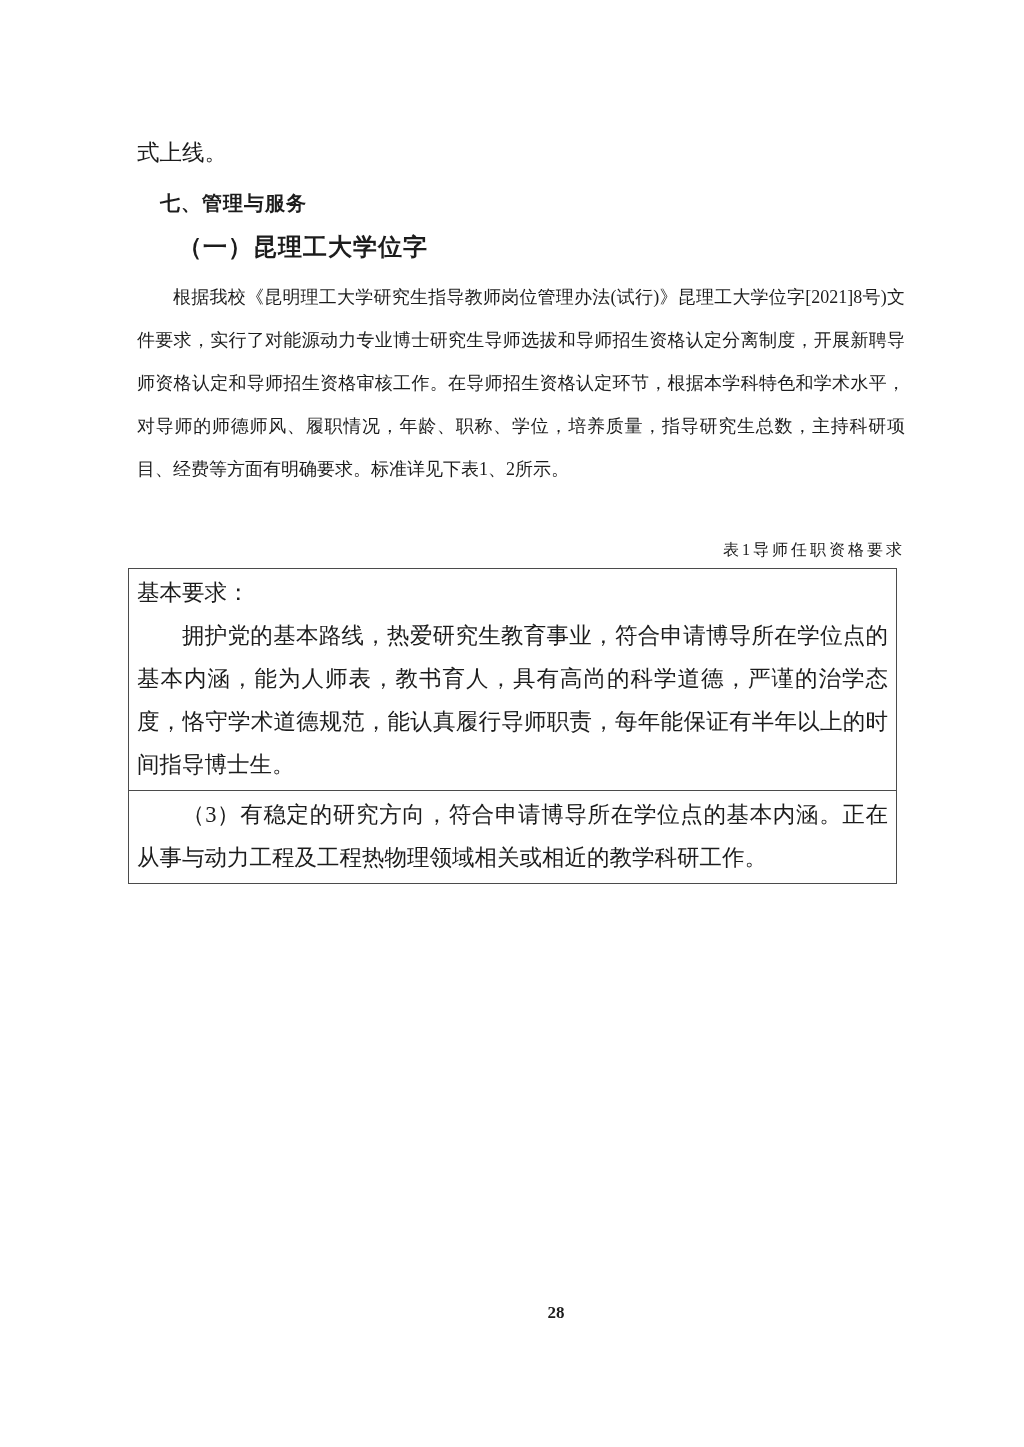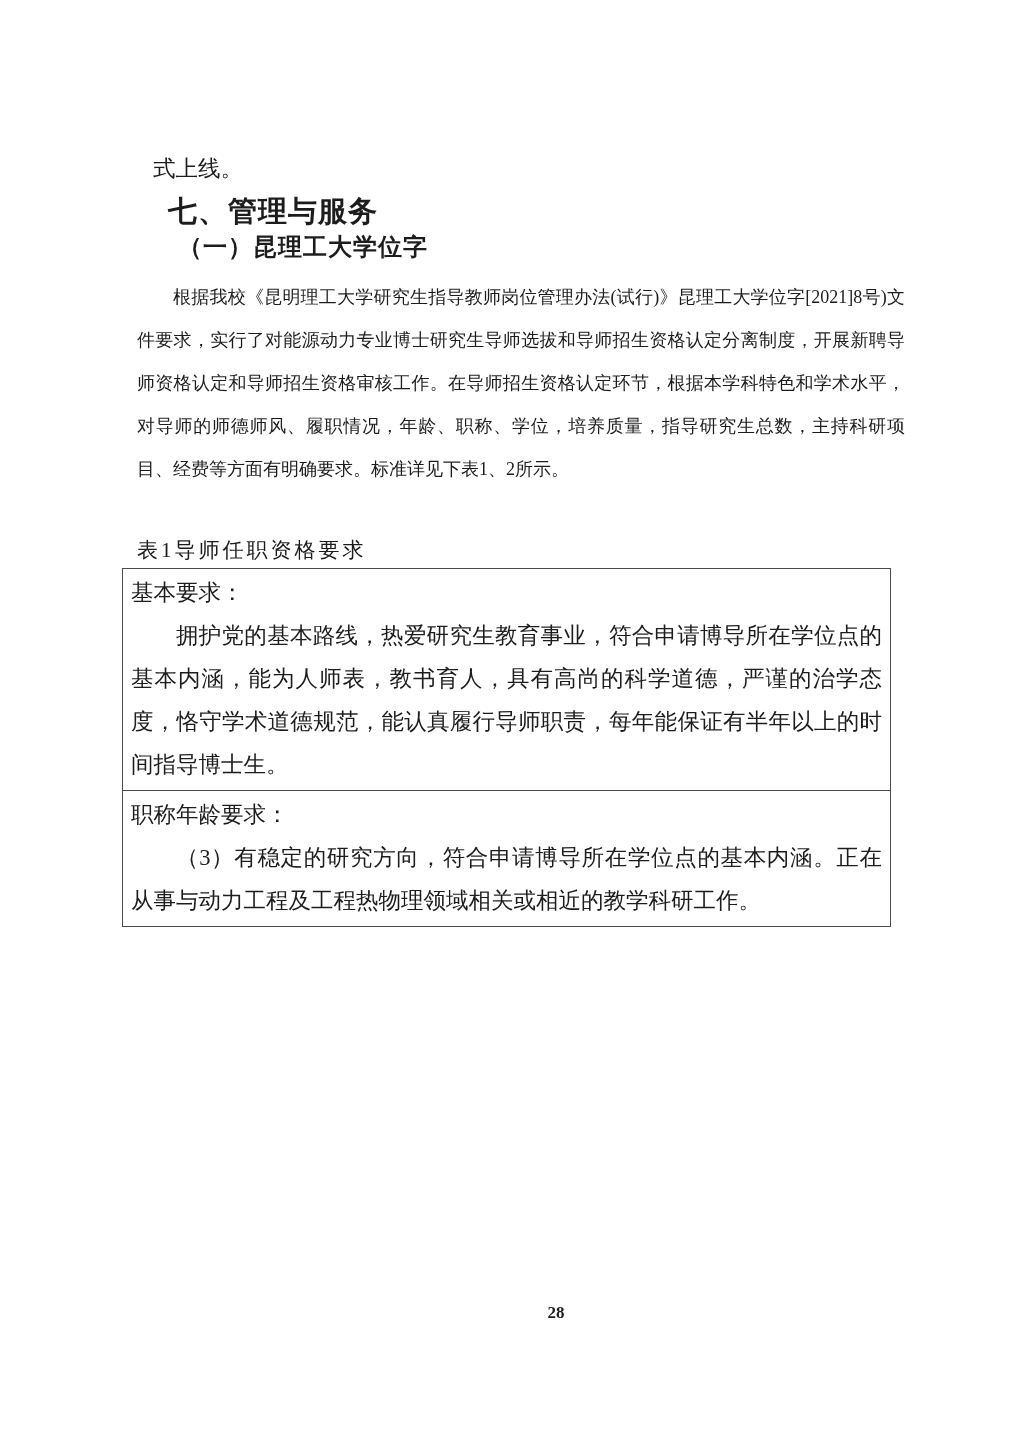"式上线。" .leading-line { margin: 16px -> 0 }
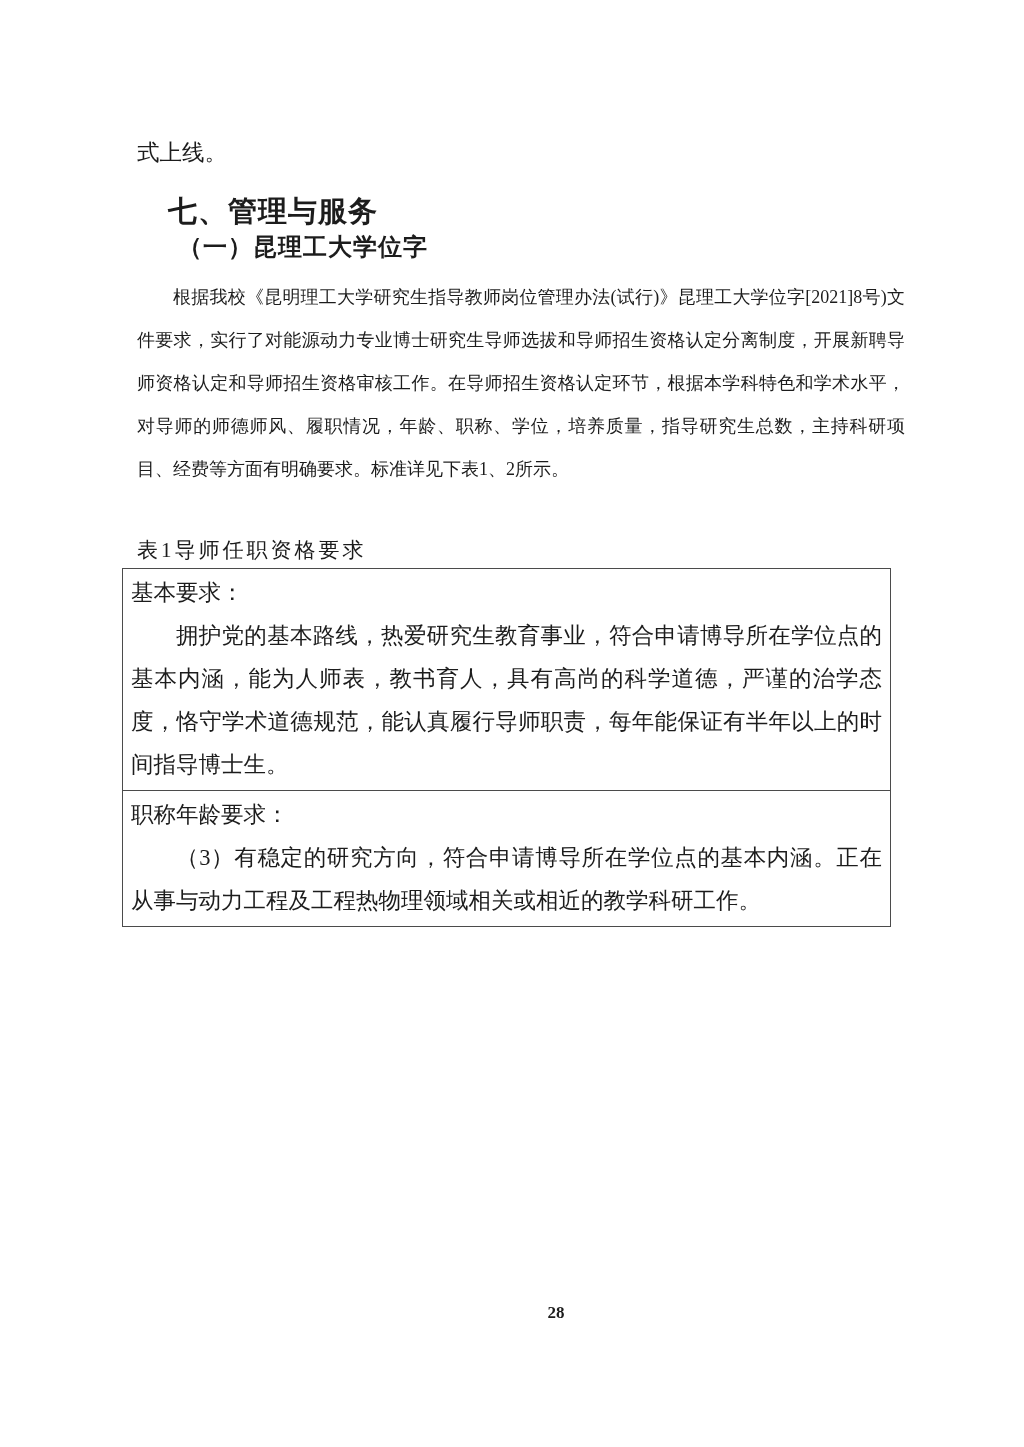"七、管理与服务" .section-heading { font-size: 29px -> 20px; margin: 8px -> 0 }
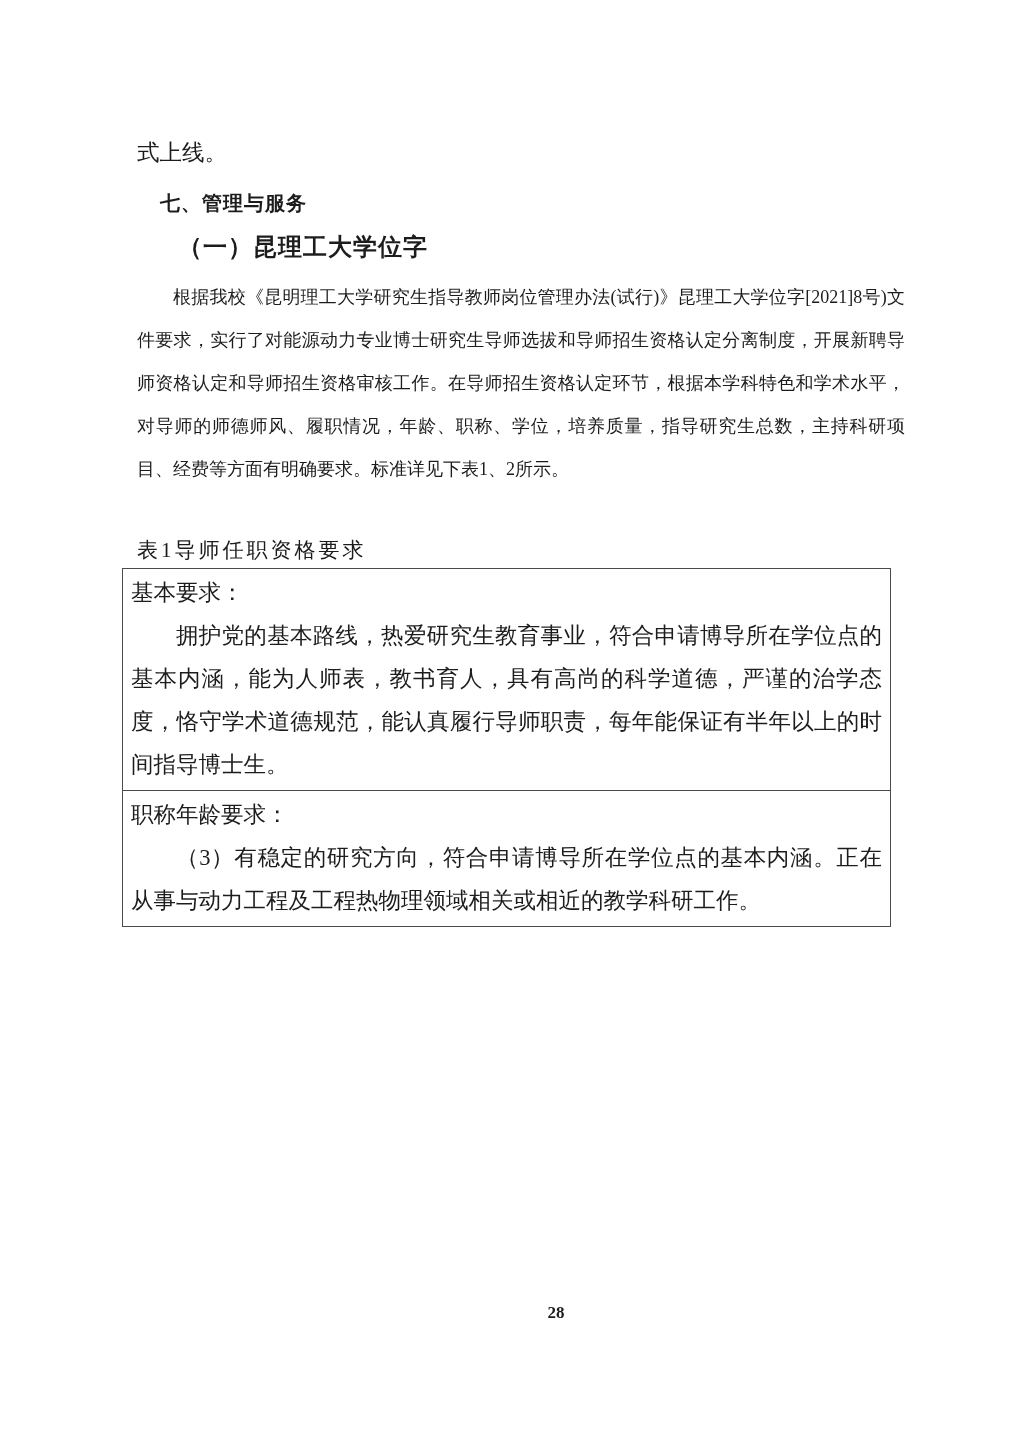"表1导师任职资格要求" .table-caption { font-size: 21px -> 16px; text-align: left -> right }
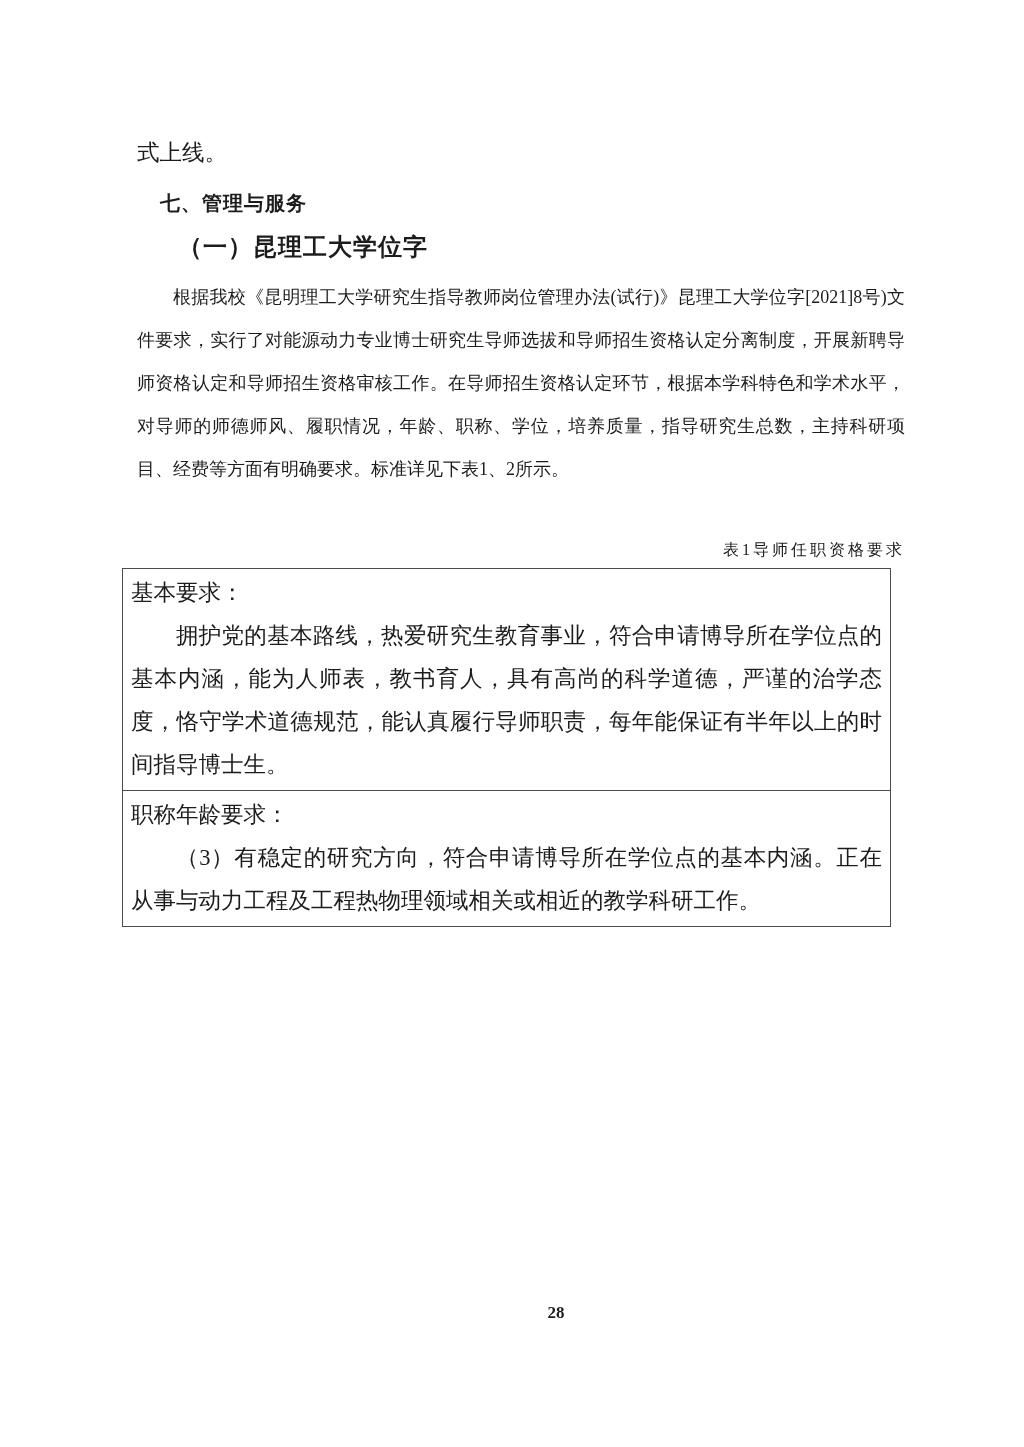"基本要求：" .req-table { left: 122px -> 128px }
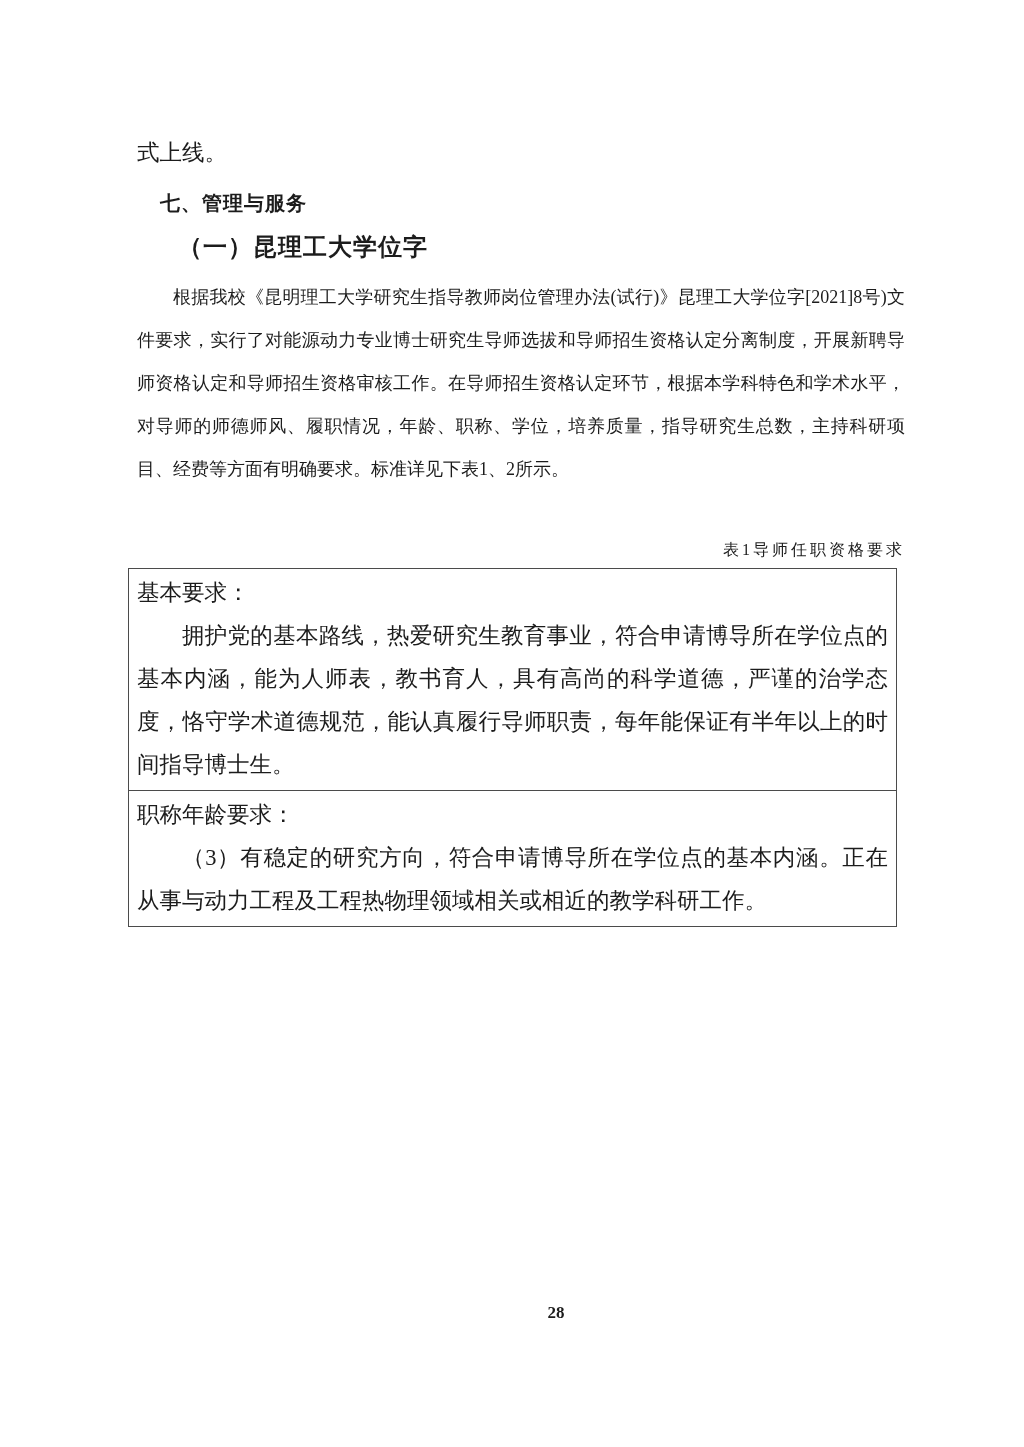"职称年龄要求：" p.cell-label { html: <p>职称年龄要求：</p> -> none }
